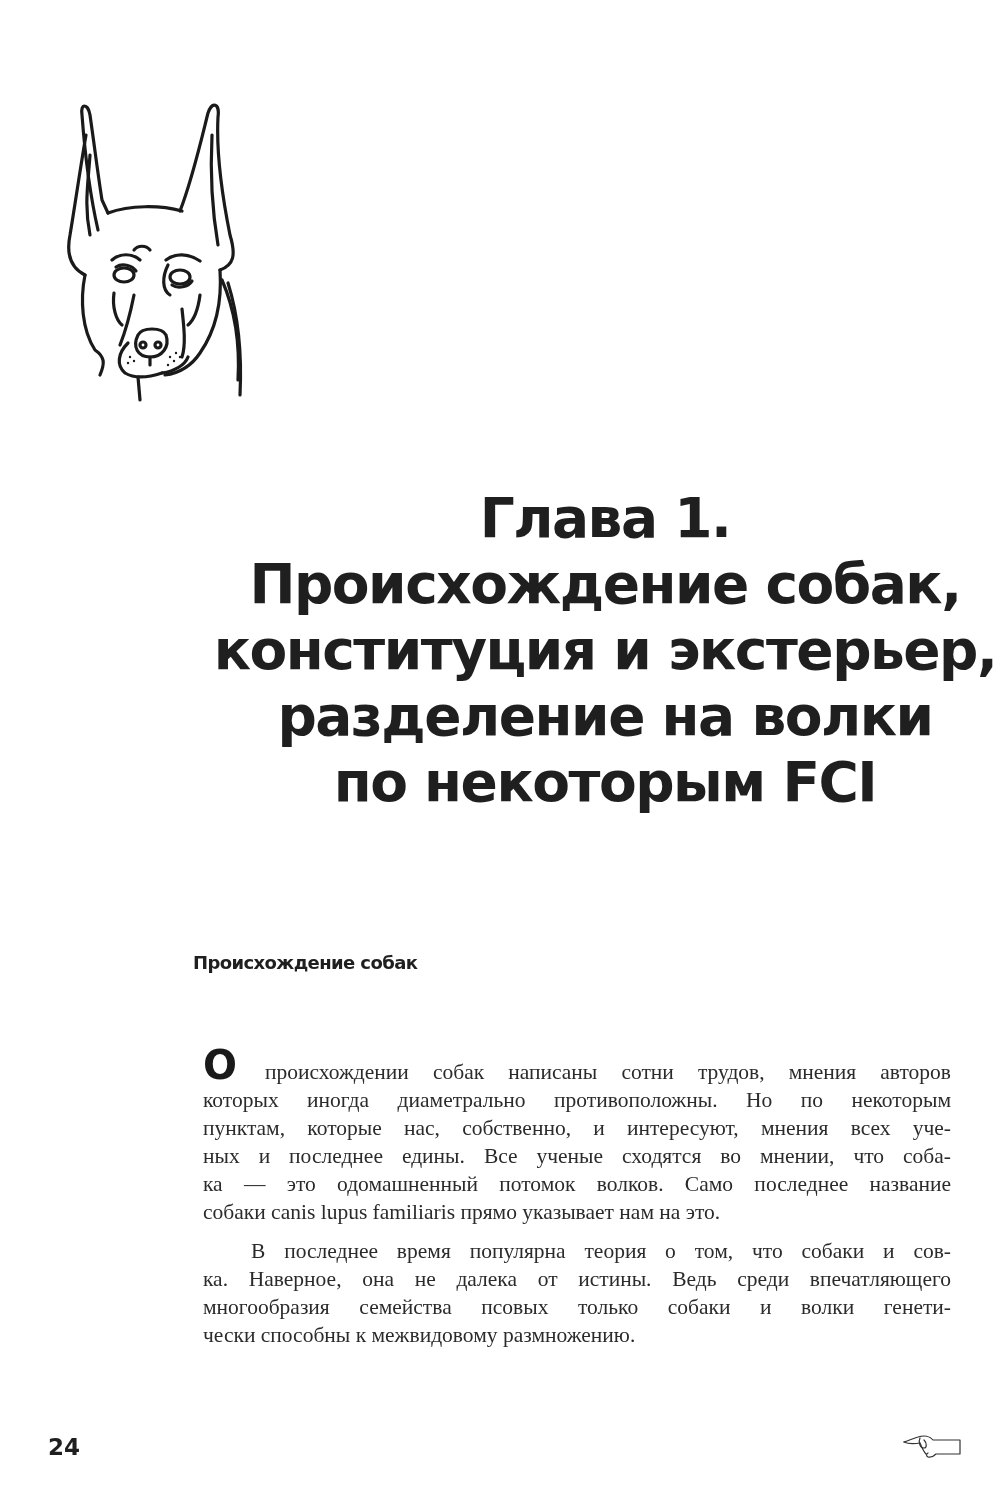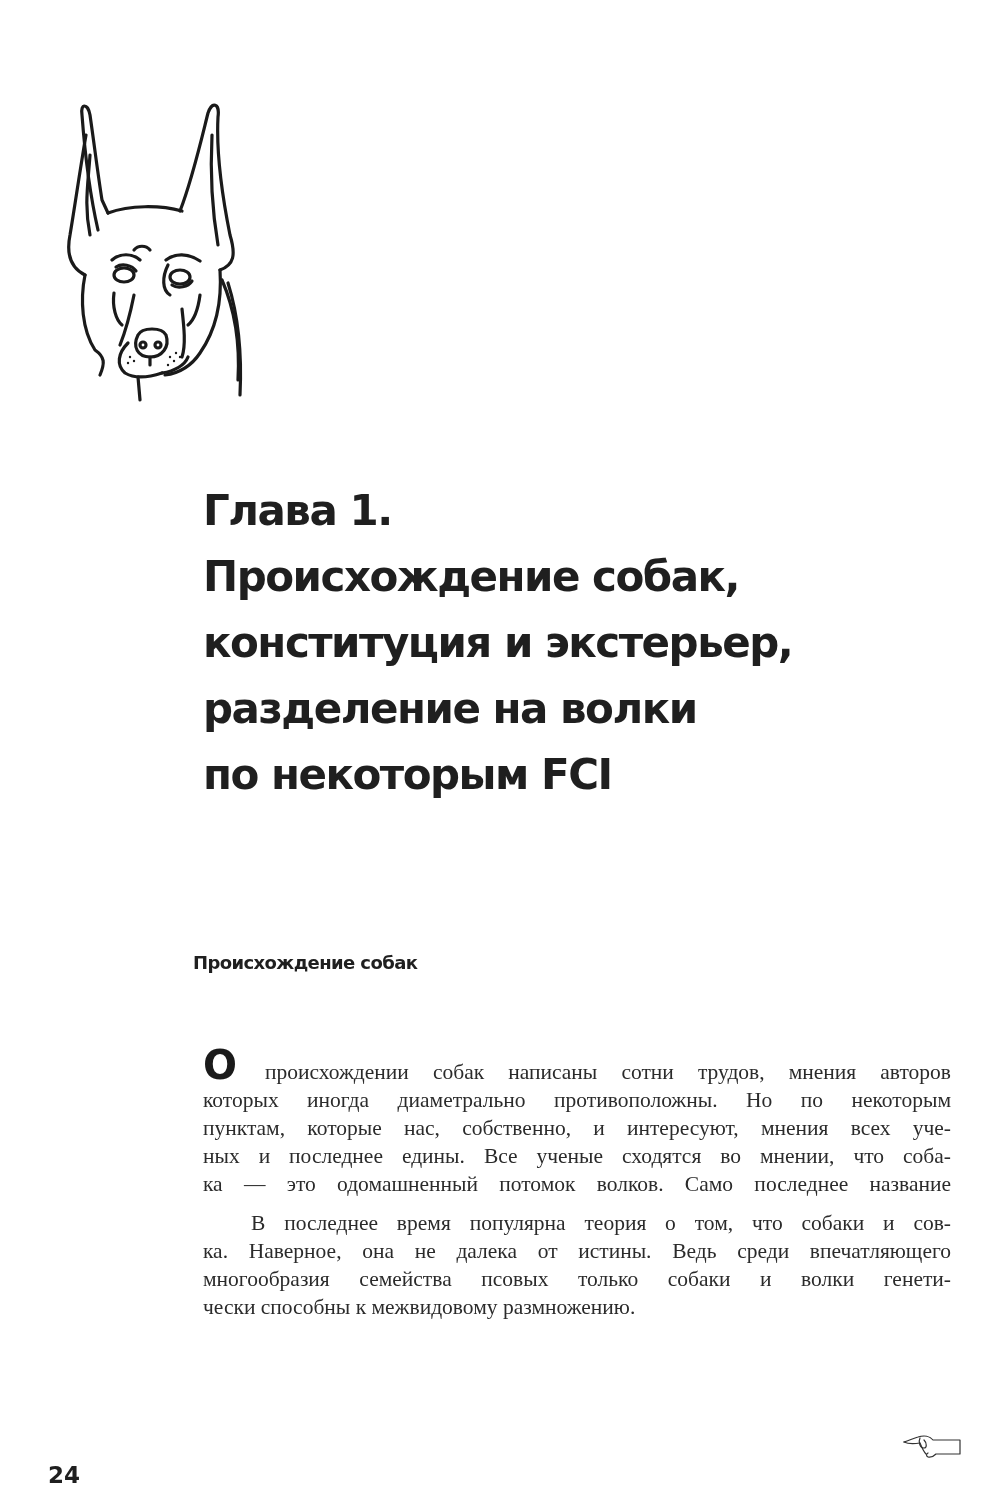"Глава 1." .chapter-title { font-size: 42px -> 55px; margin: 8px -> 15px; text-align: none -> center }
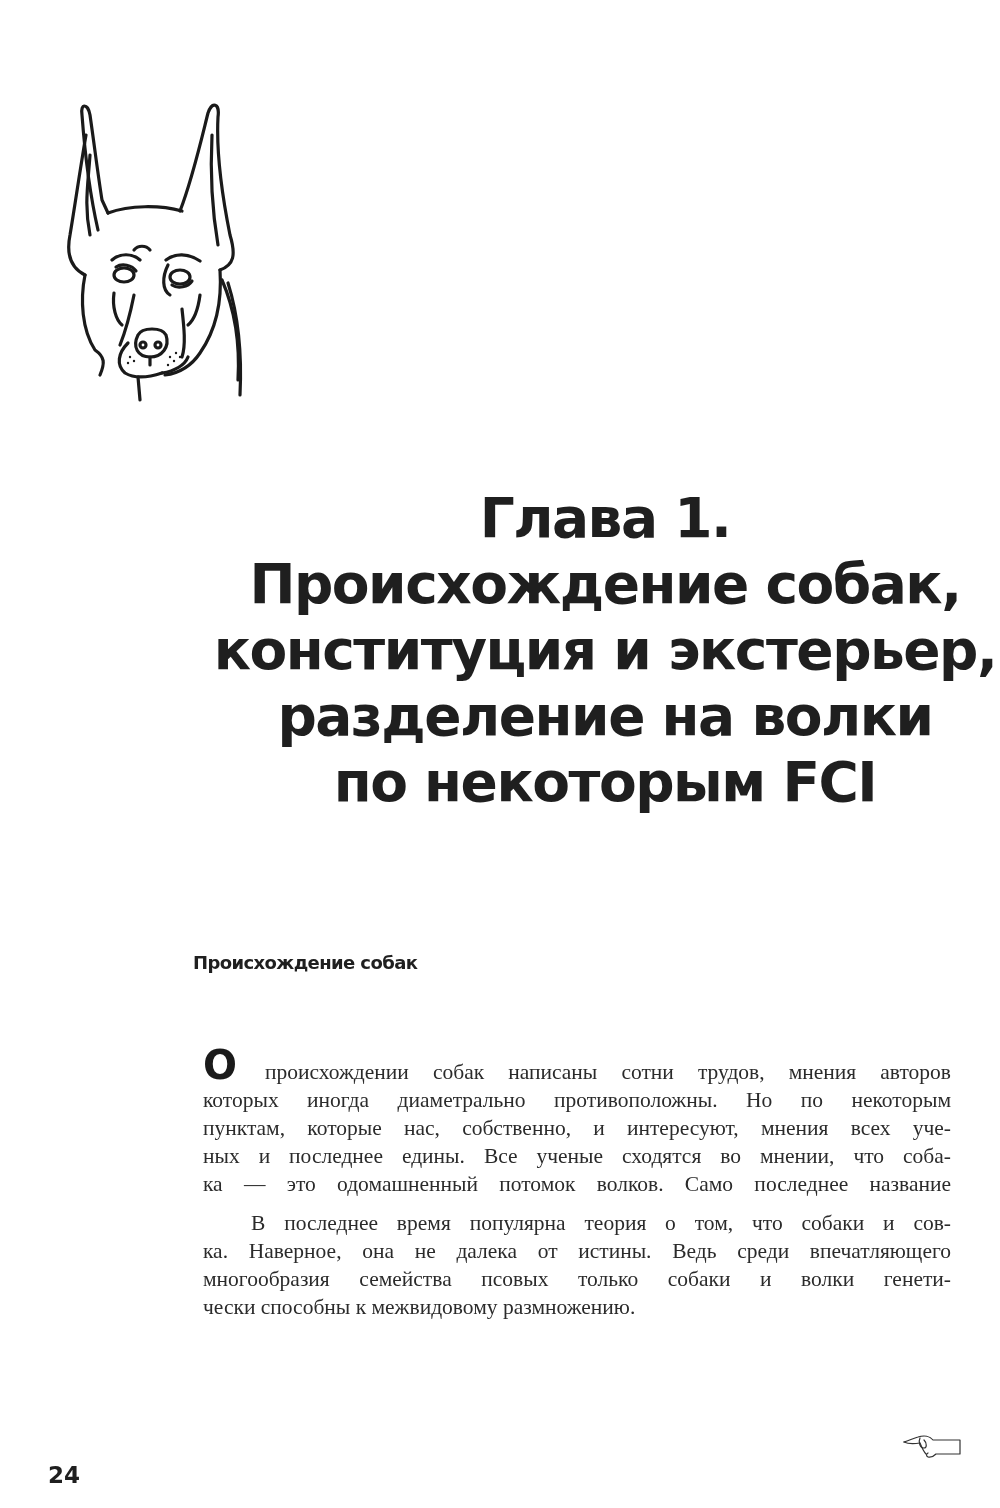"собаки canis lupus familiaris прямо" span.line { html: none -> <span>собаки canis lupus familiaris прямо указывает нам на это.</span> }
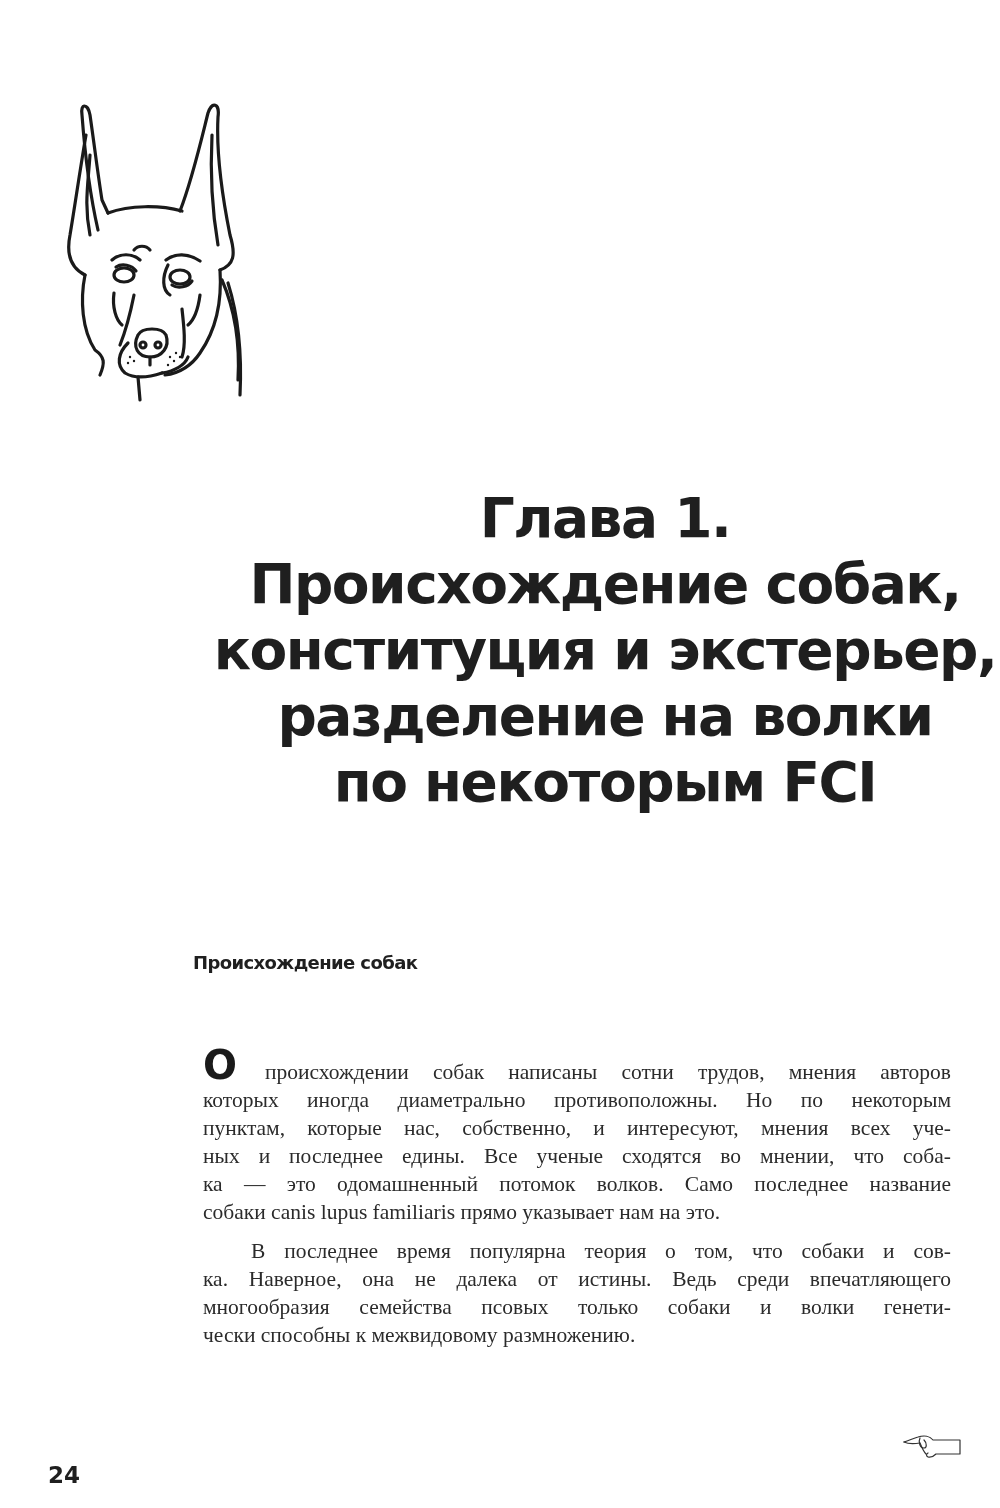"24" .page-number { margin-top: 28px -> none }
